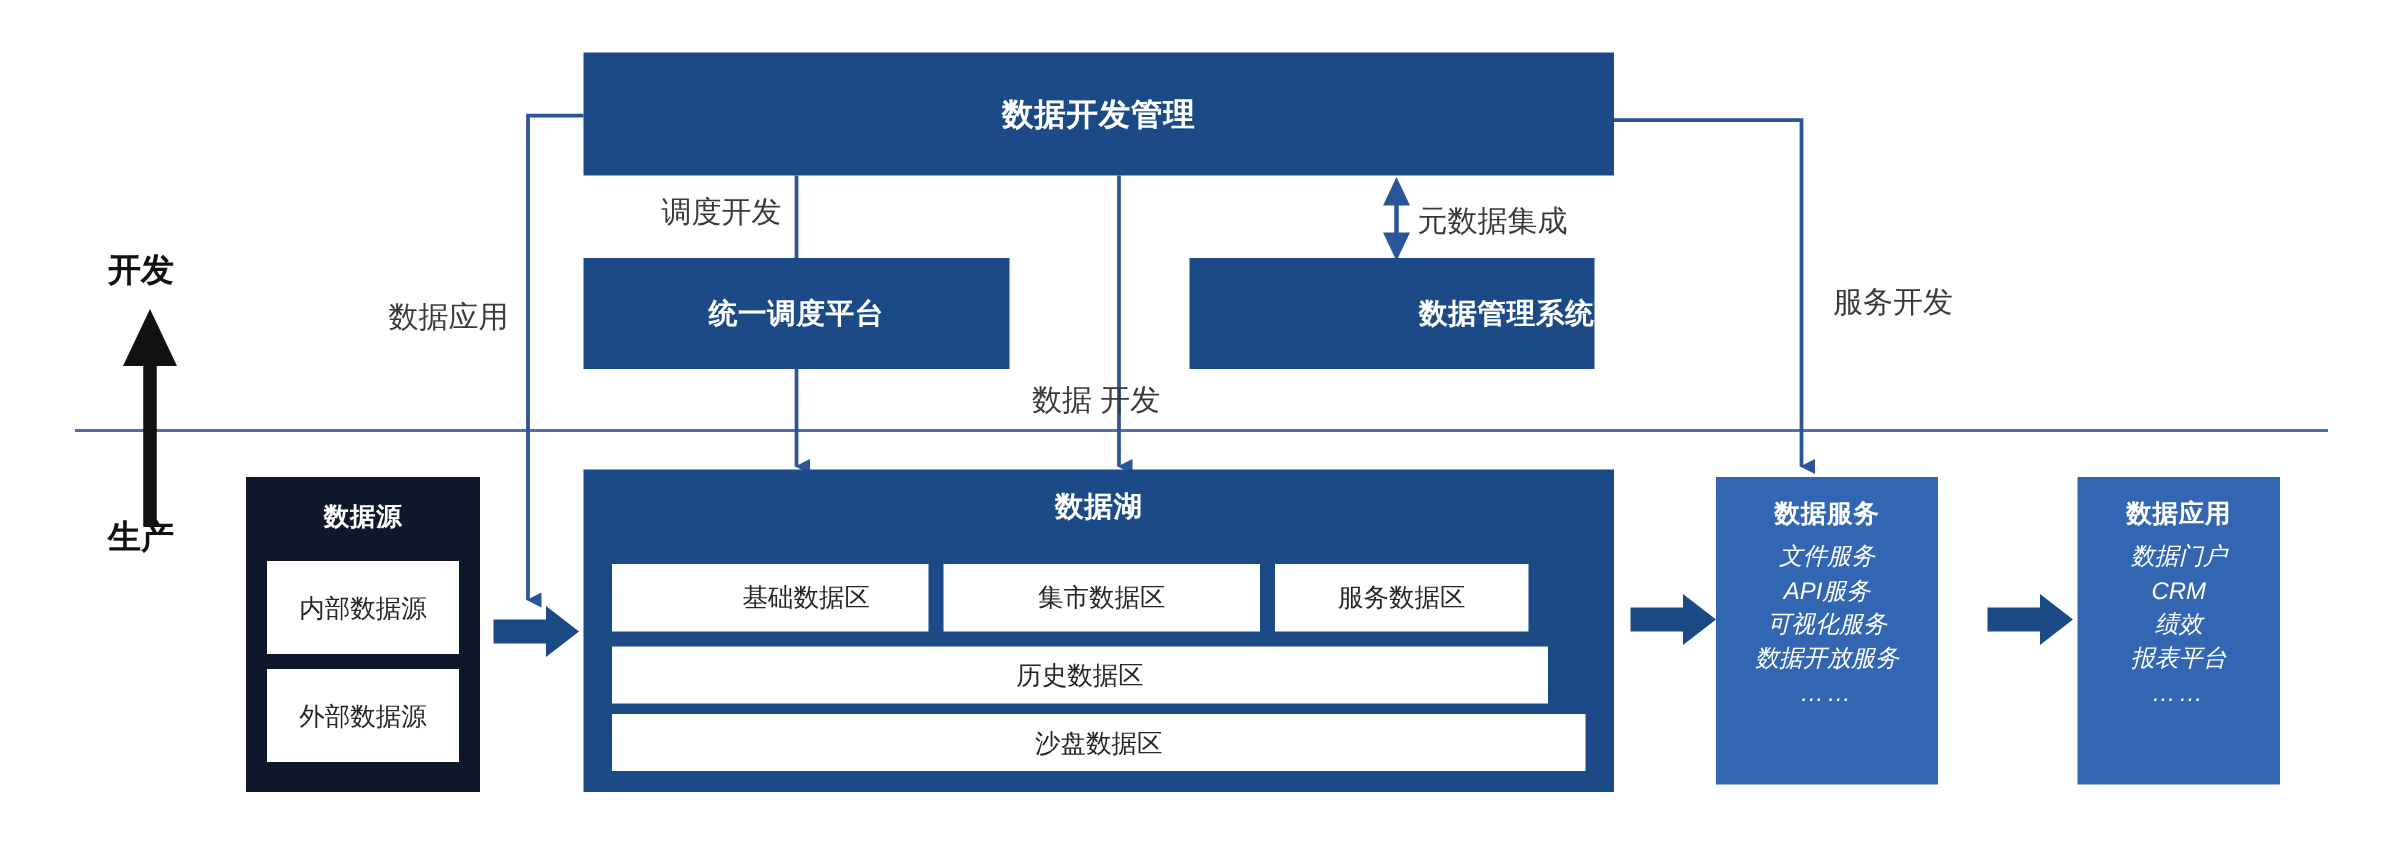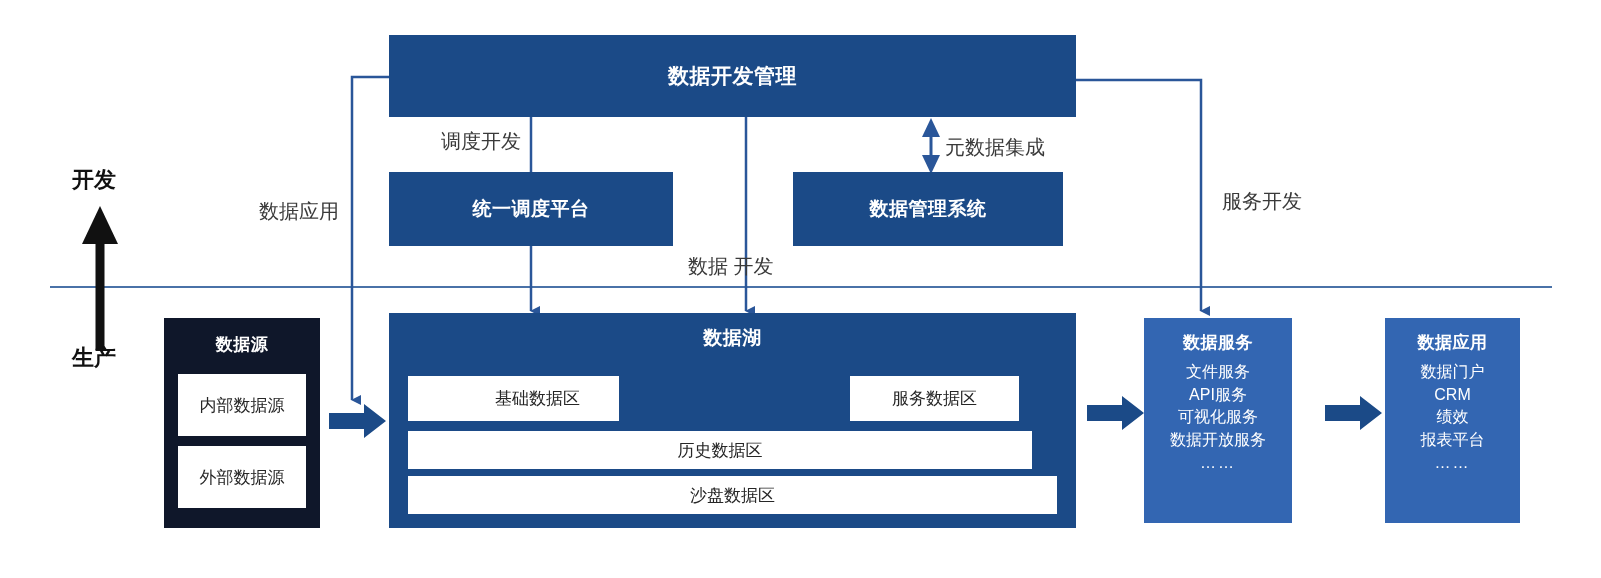"数据管理系统" div.box { align-items: none -> flex-end }
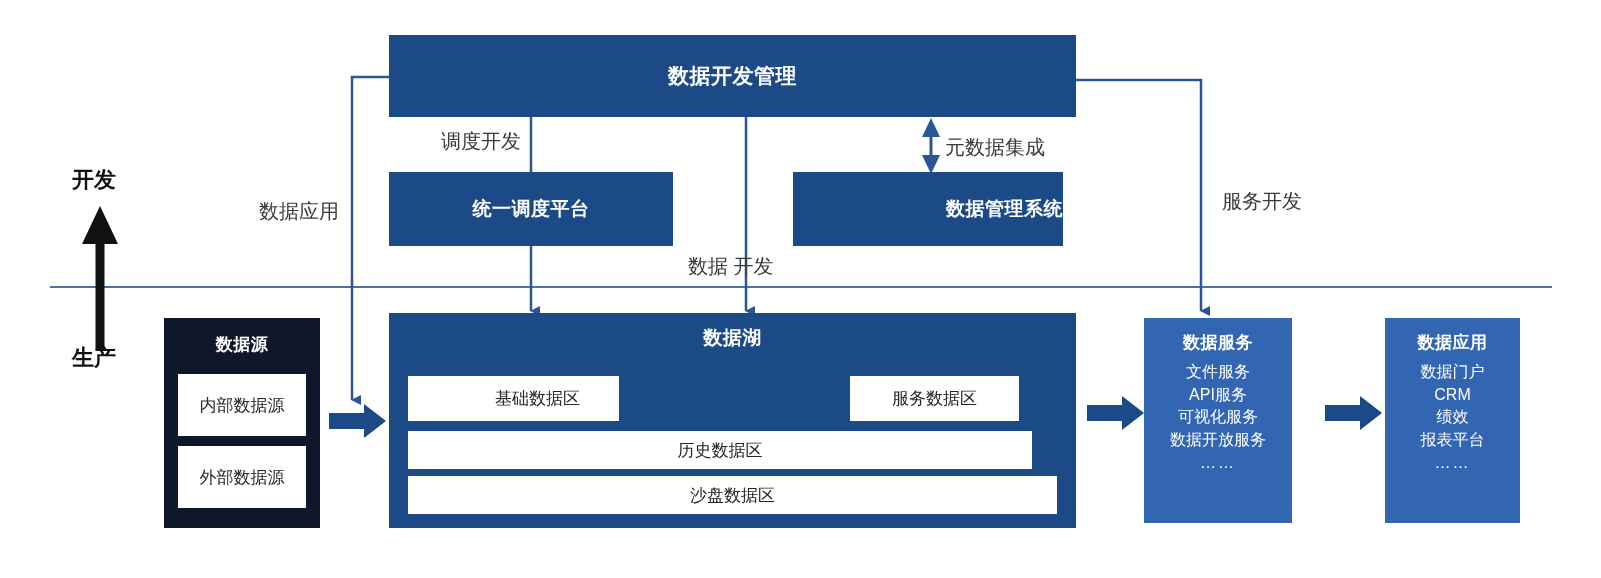"文件服务" .sub-line { font-style: none -> italic }
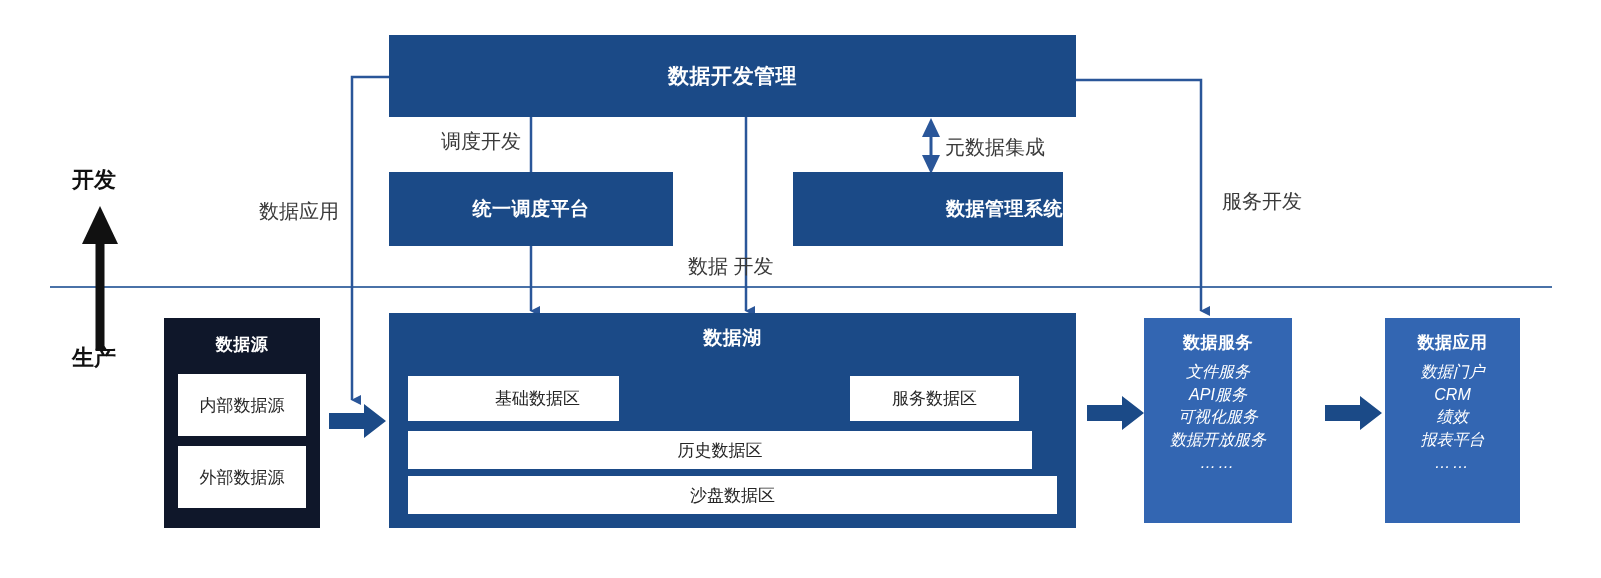"集市数据区" div.inner-white { html: none -> <div> <span>集市数据区</span> </div> }
